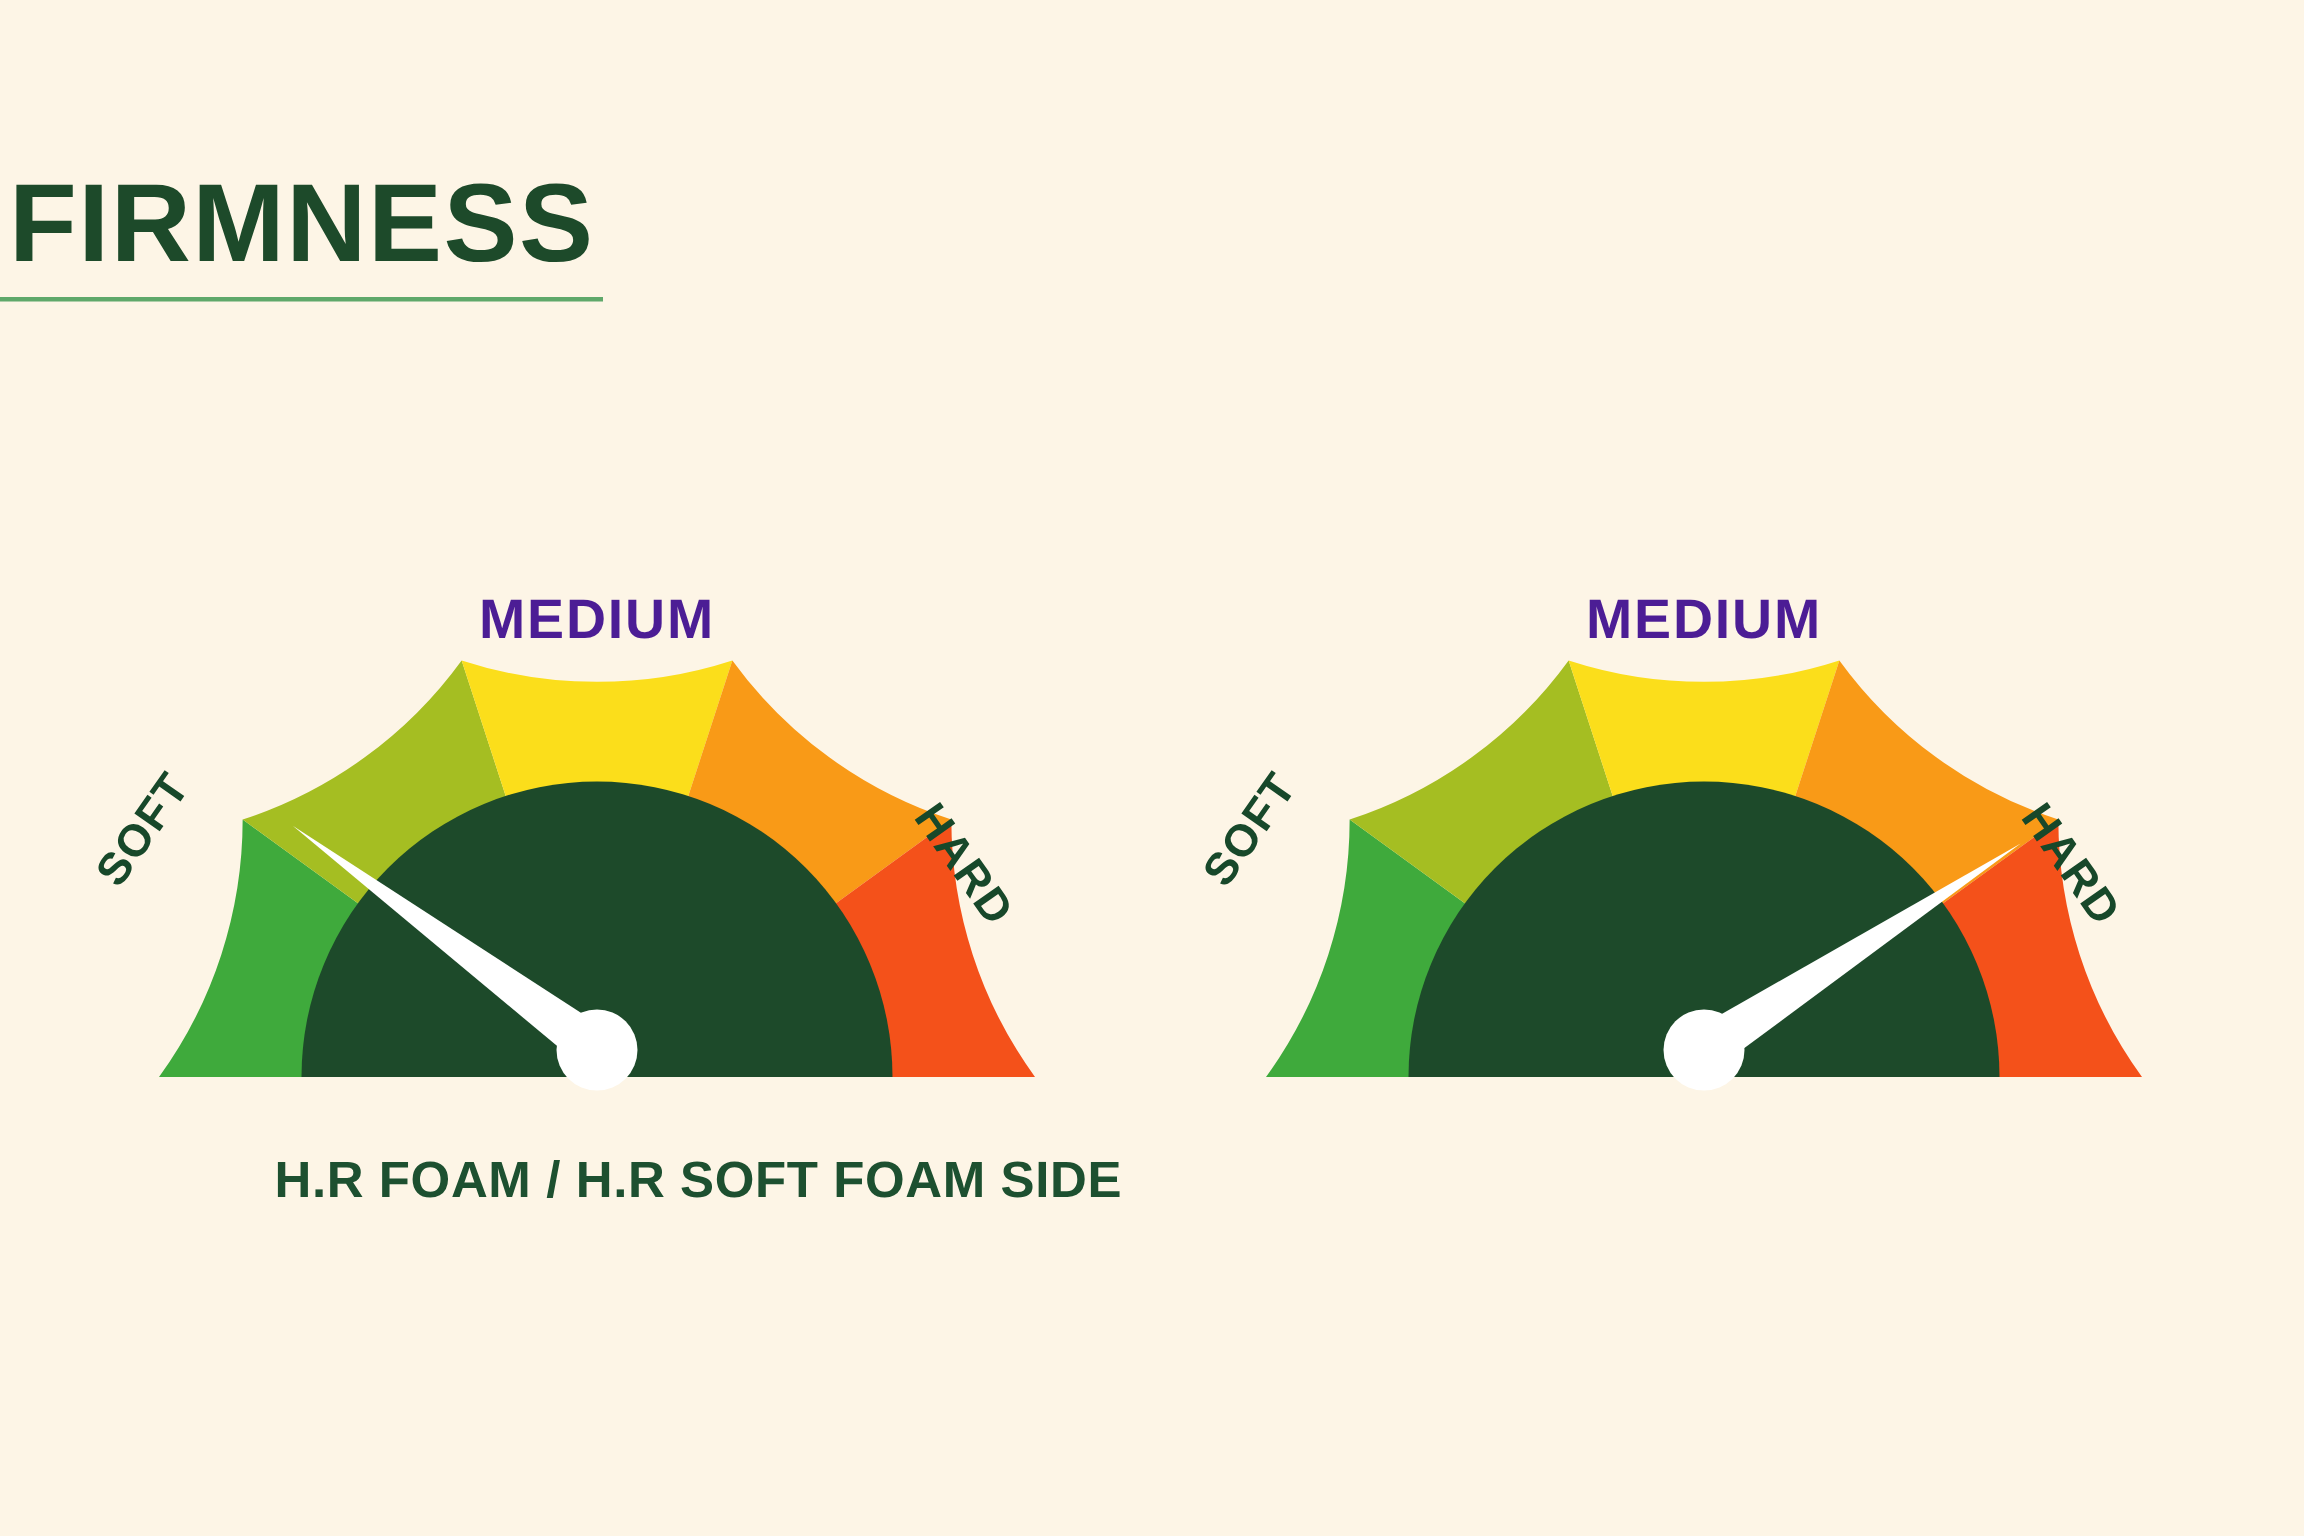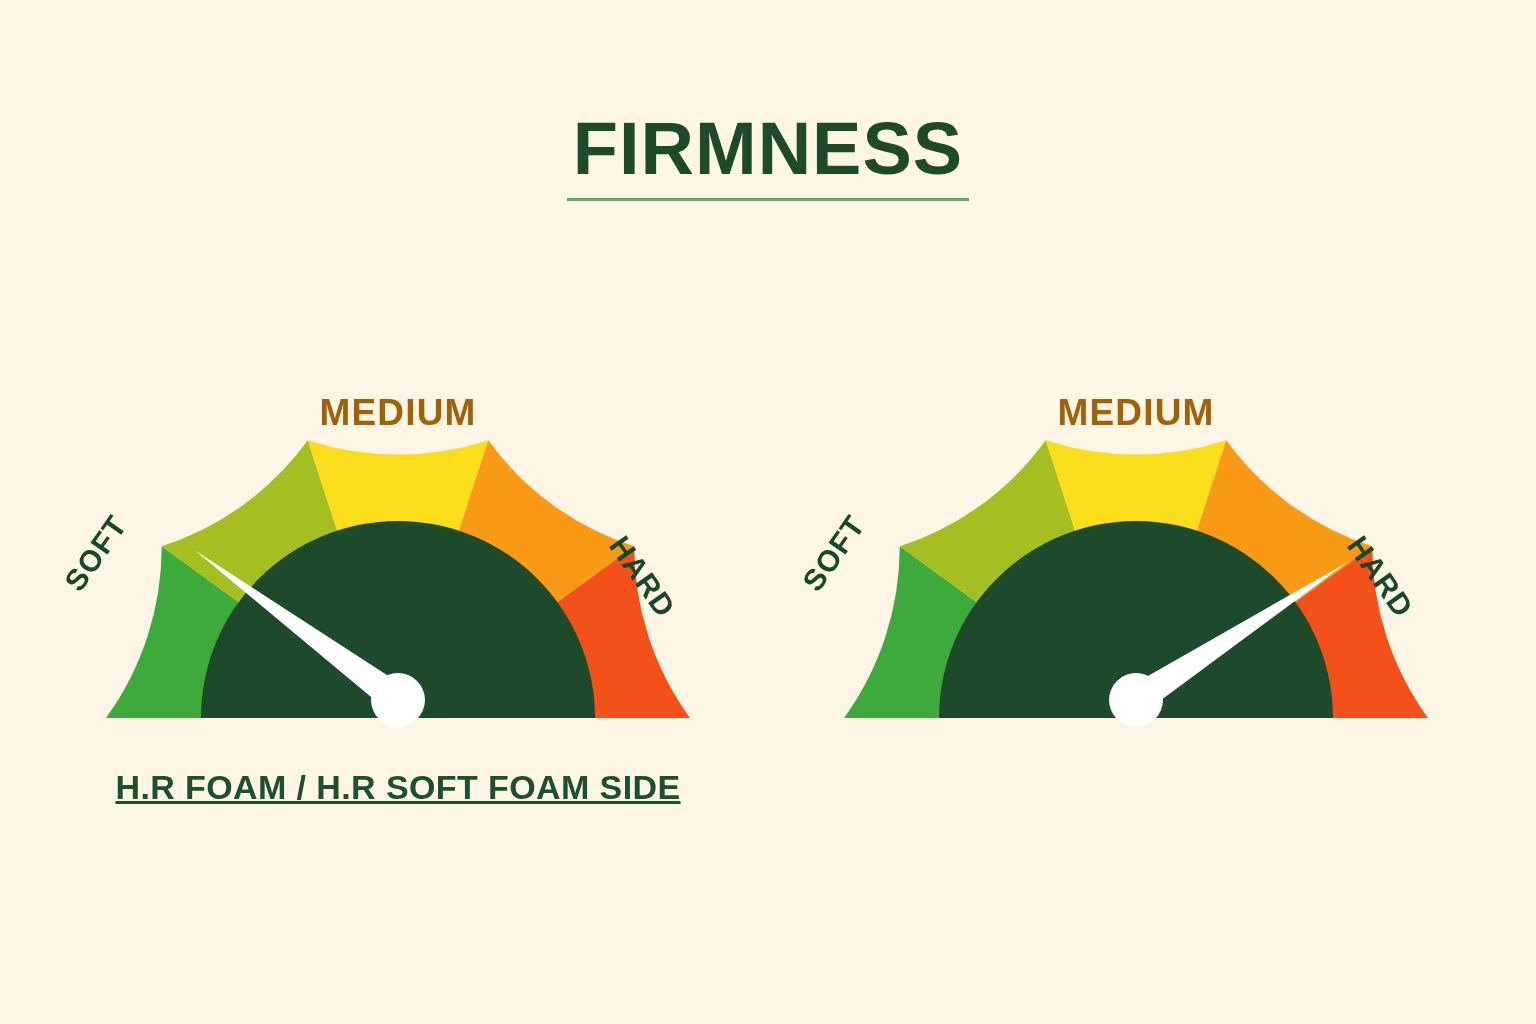"FIRMNESS" .title-wrap { text-align: center -> left }
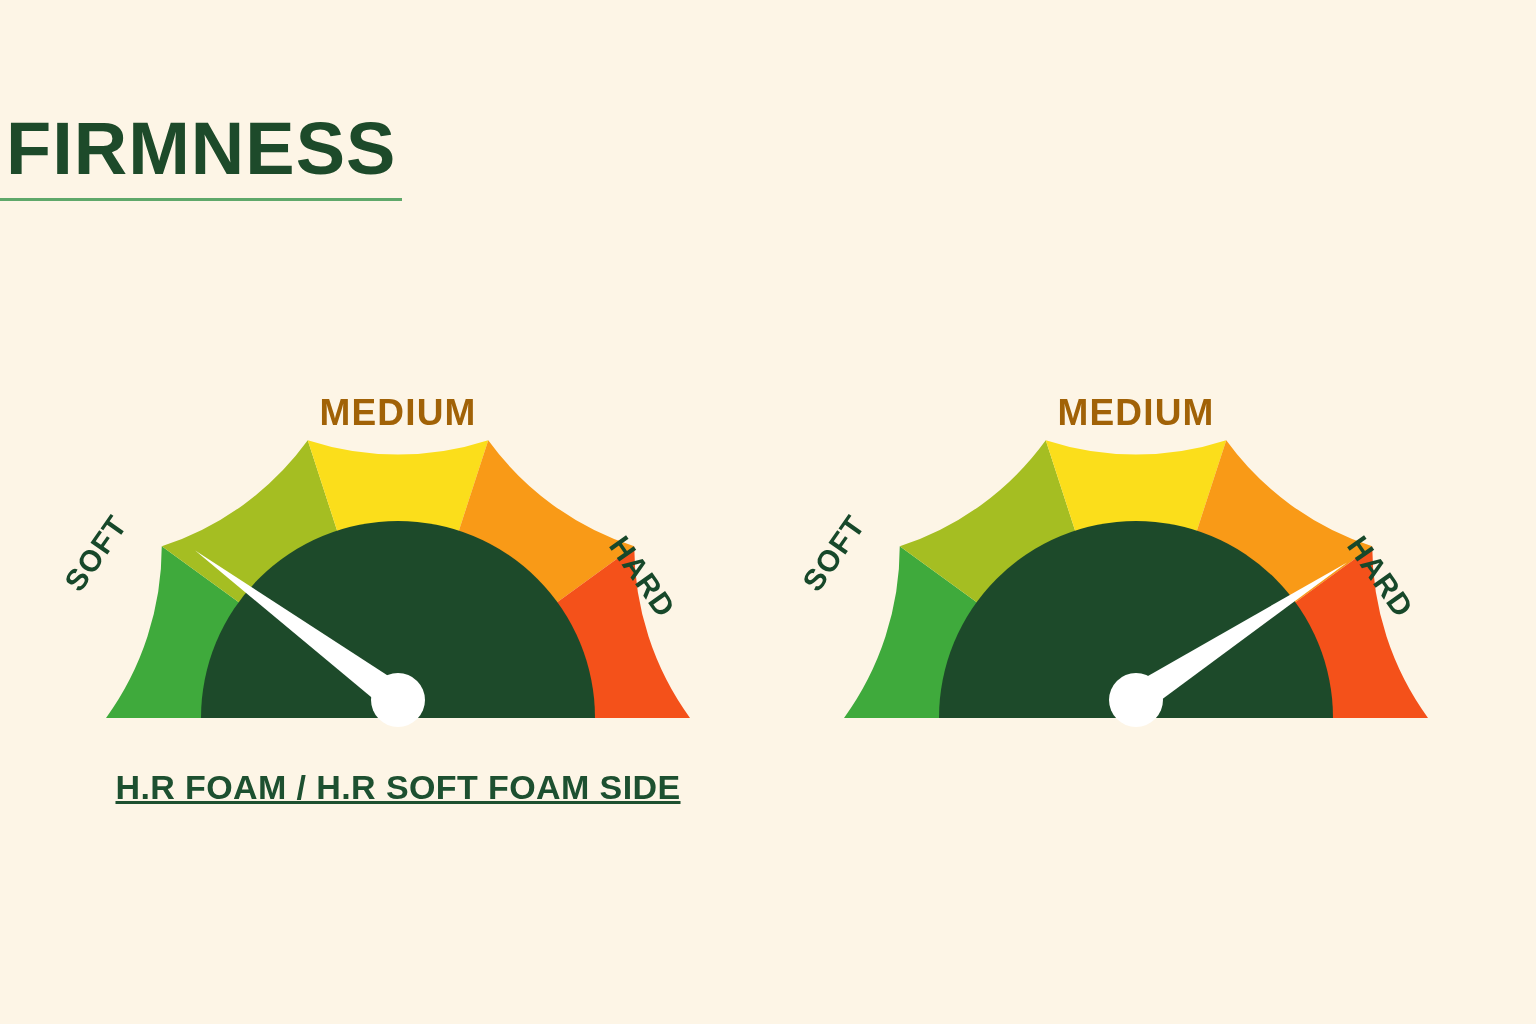"MEDIUM" .medium-label { color: #a16207 -> #4c1d95 }
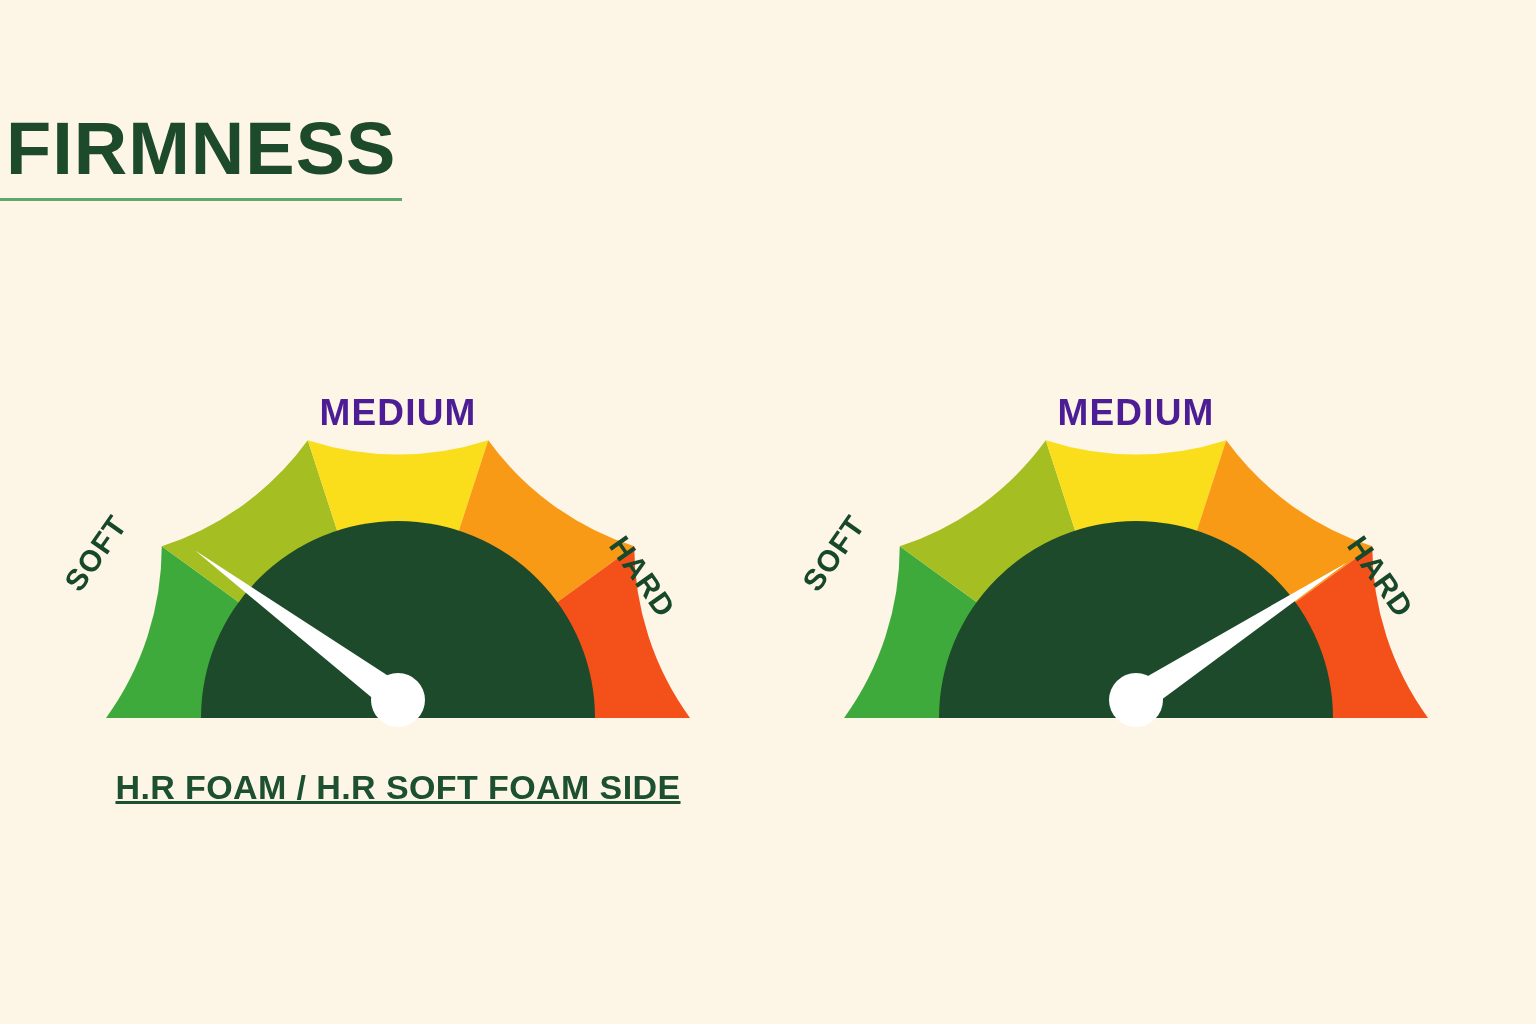"H.R FOAM / H.R SOFT" .caption { text-align: center -> right; text-decoration: underline -> none }
